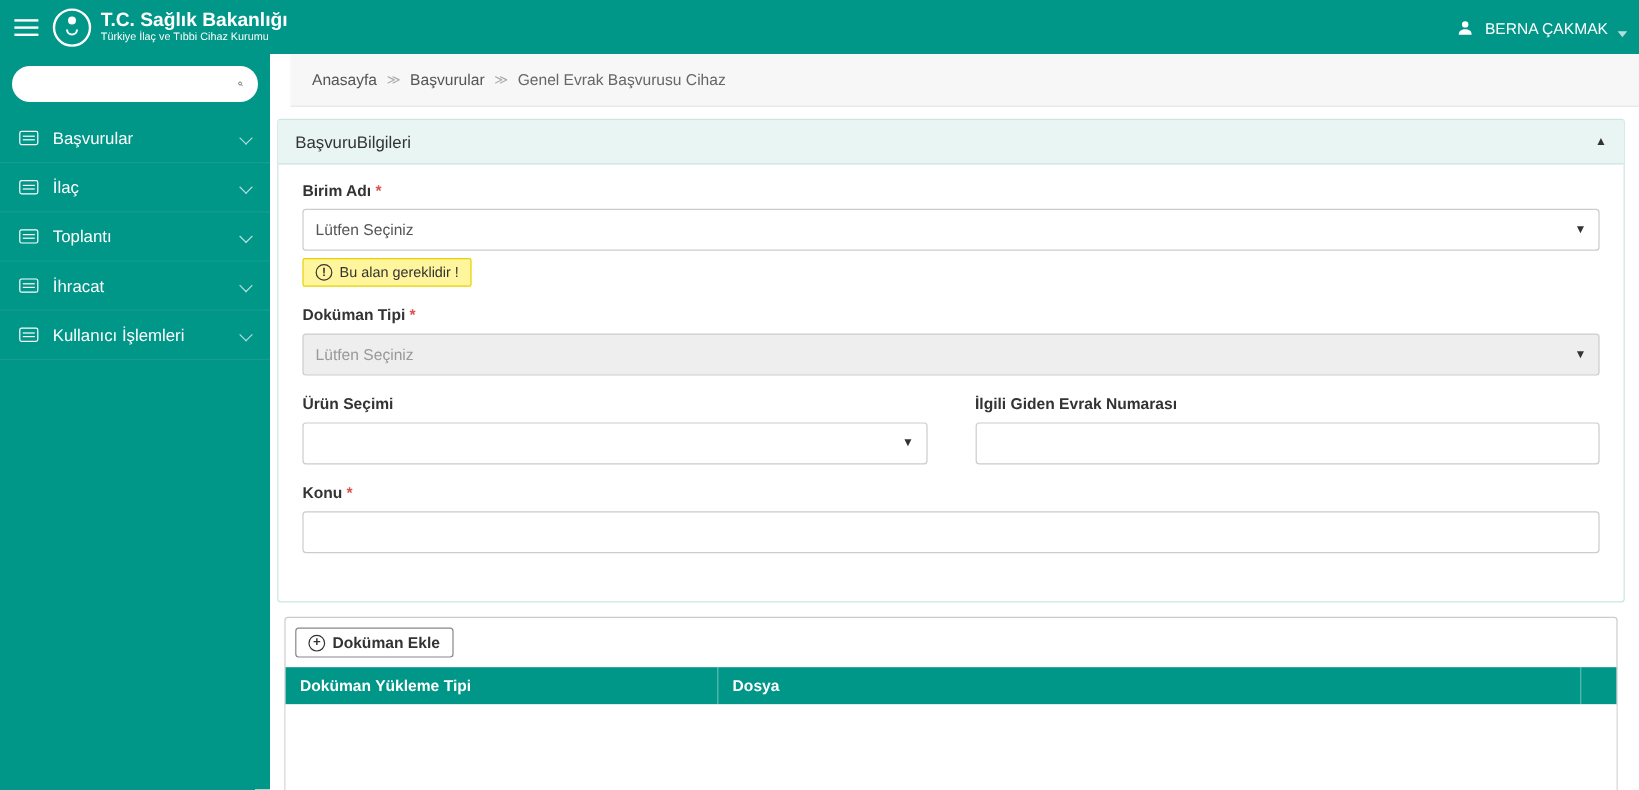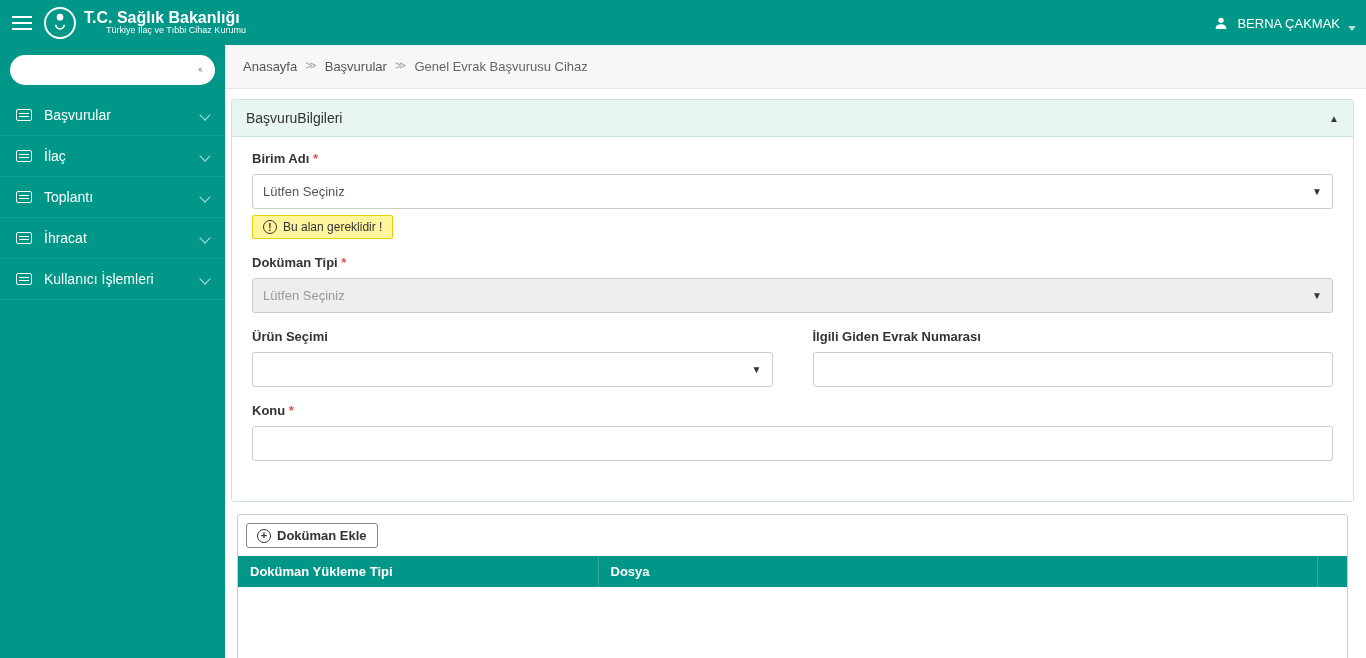"Türkiye İlaç ve Tıbbi Cihaz" .logo-sub { margin-left: 22px -> none }
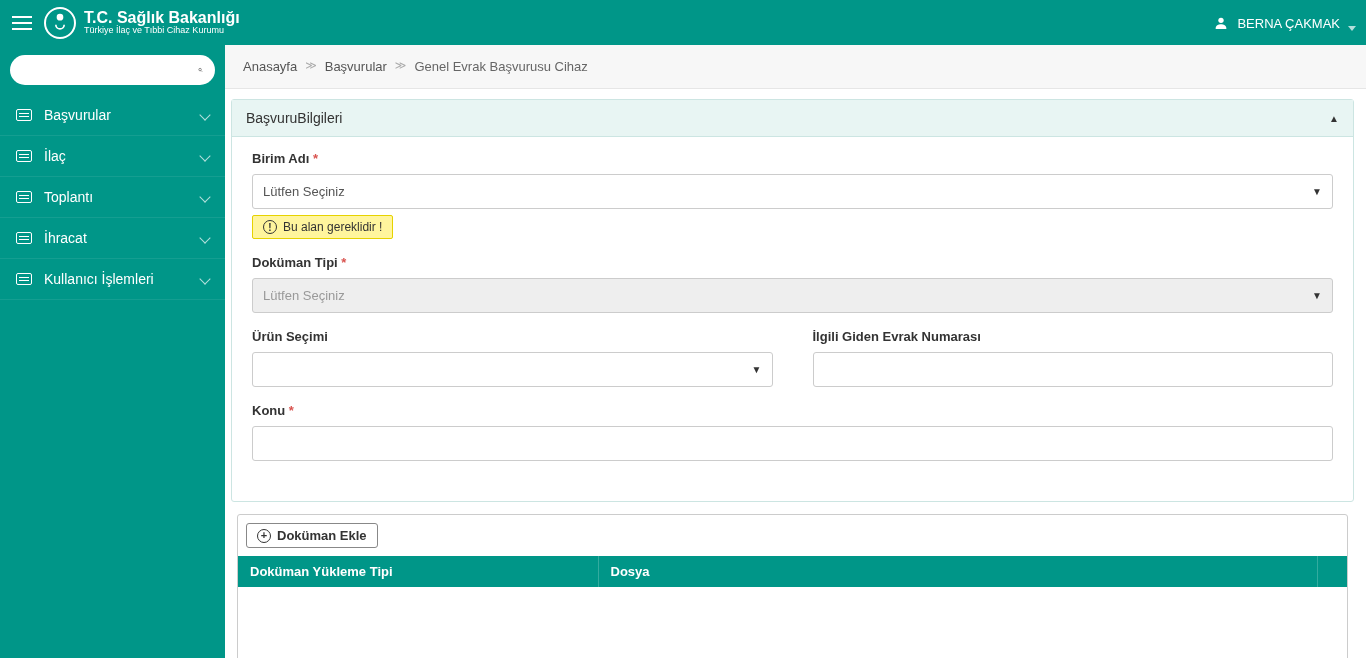"Anasayfa" .breadcrumb { align-items: none -> center; margin-left: none -> 17px }
